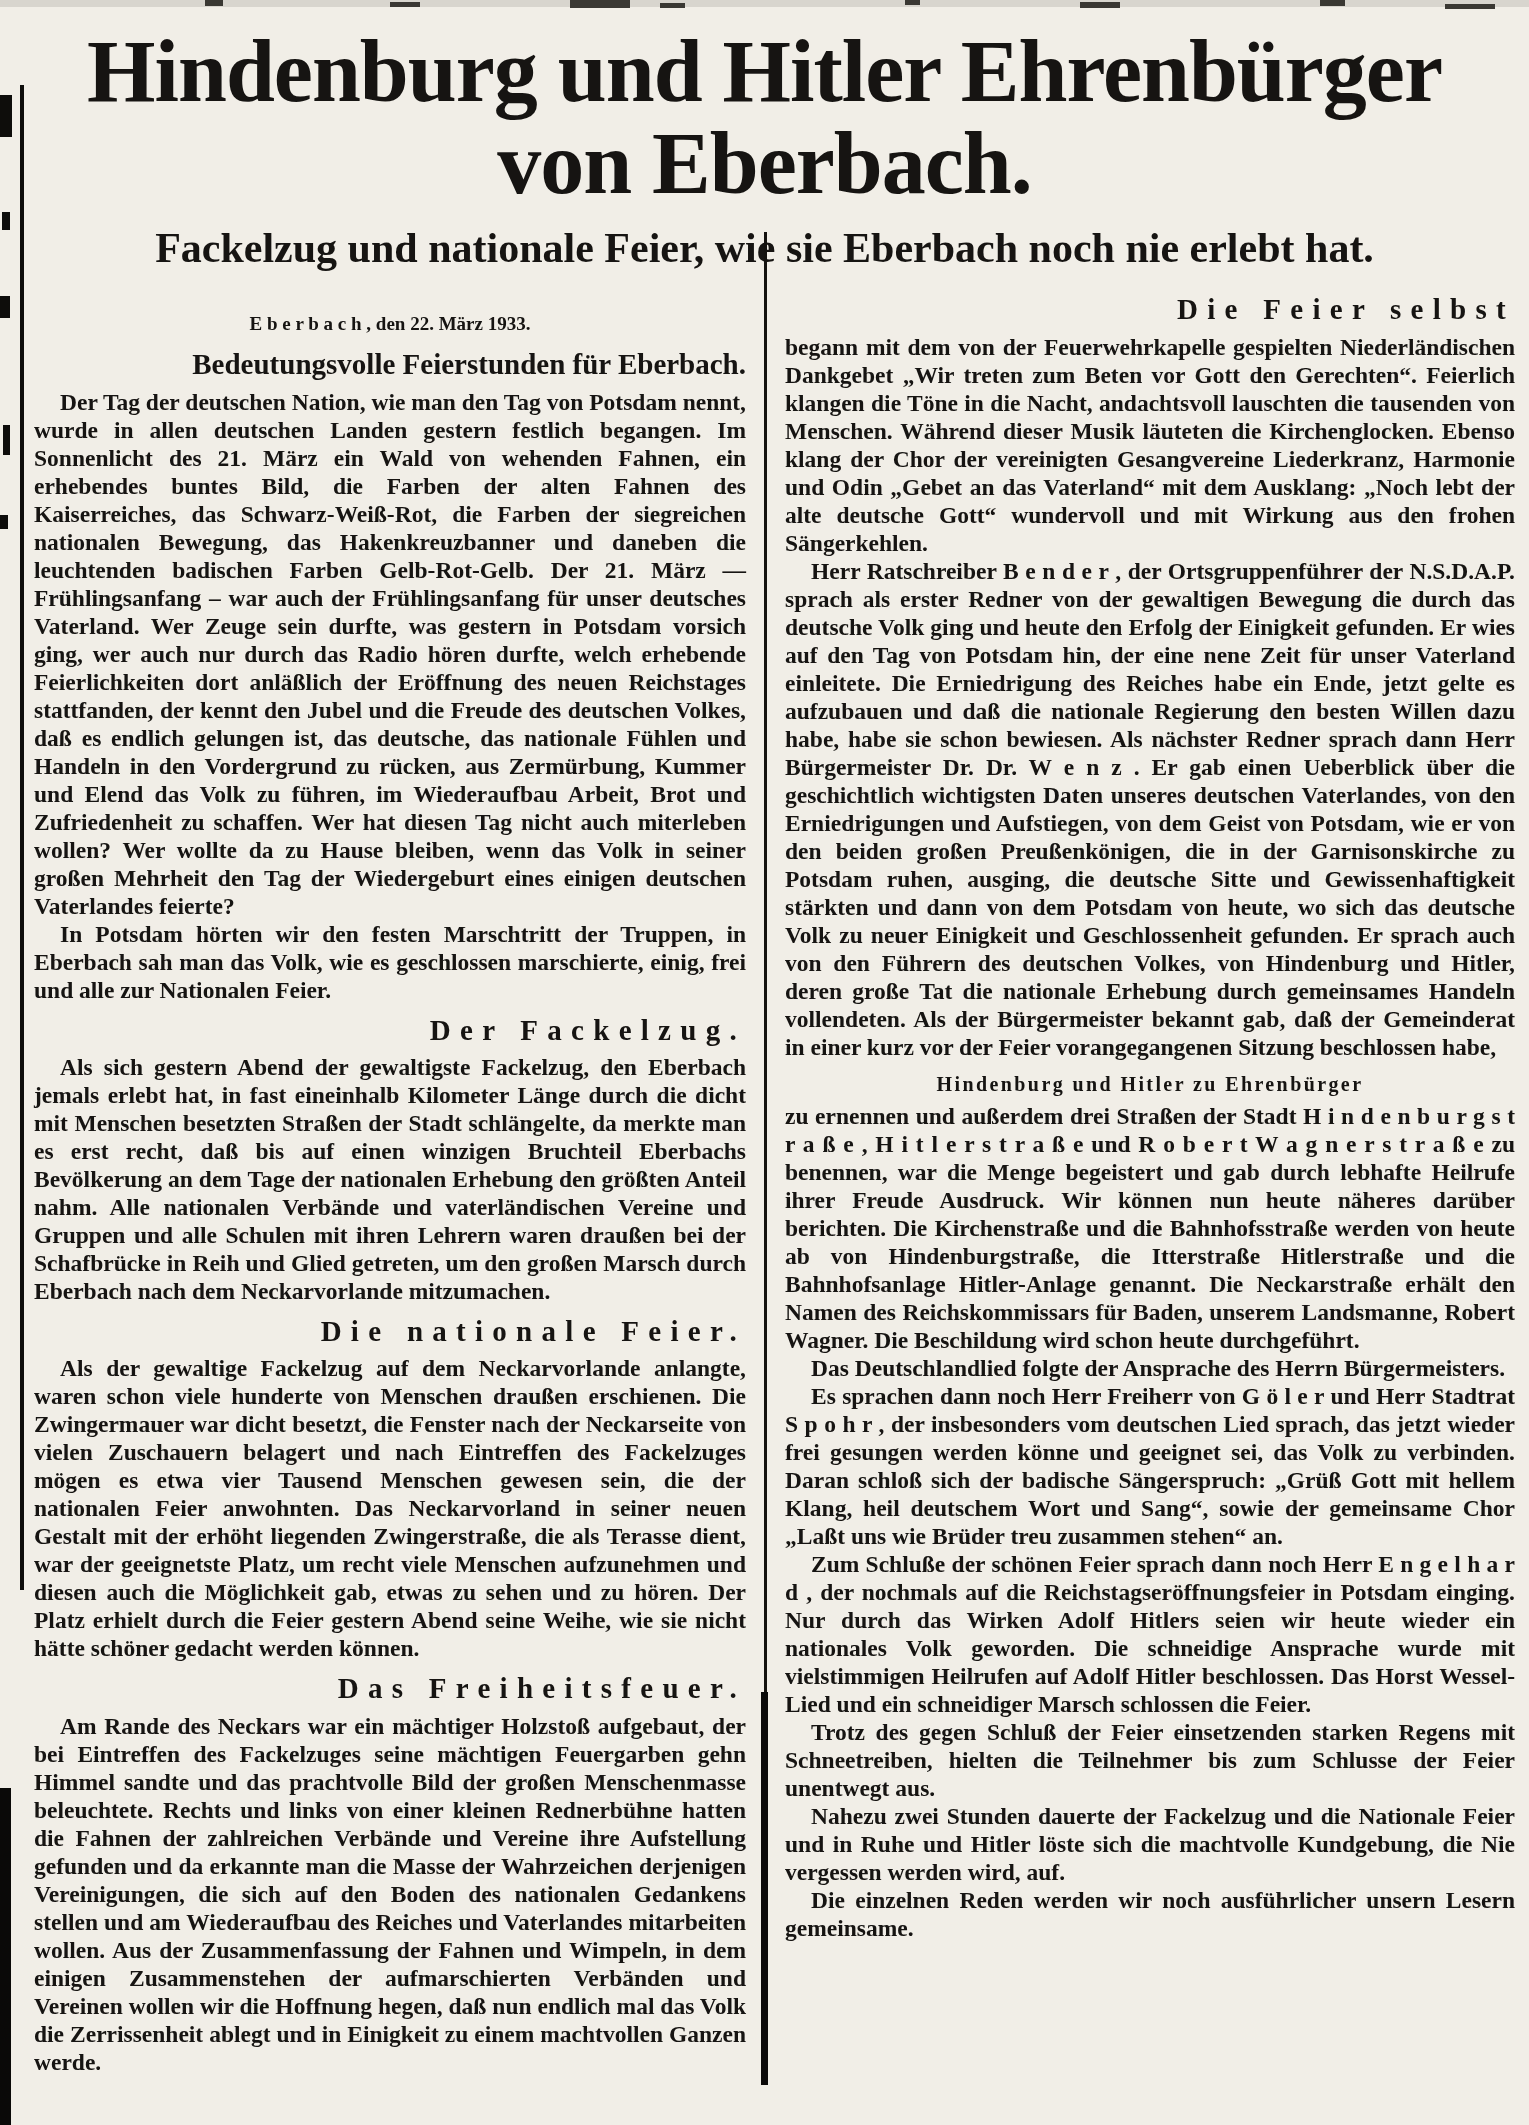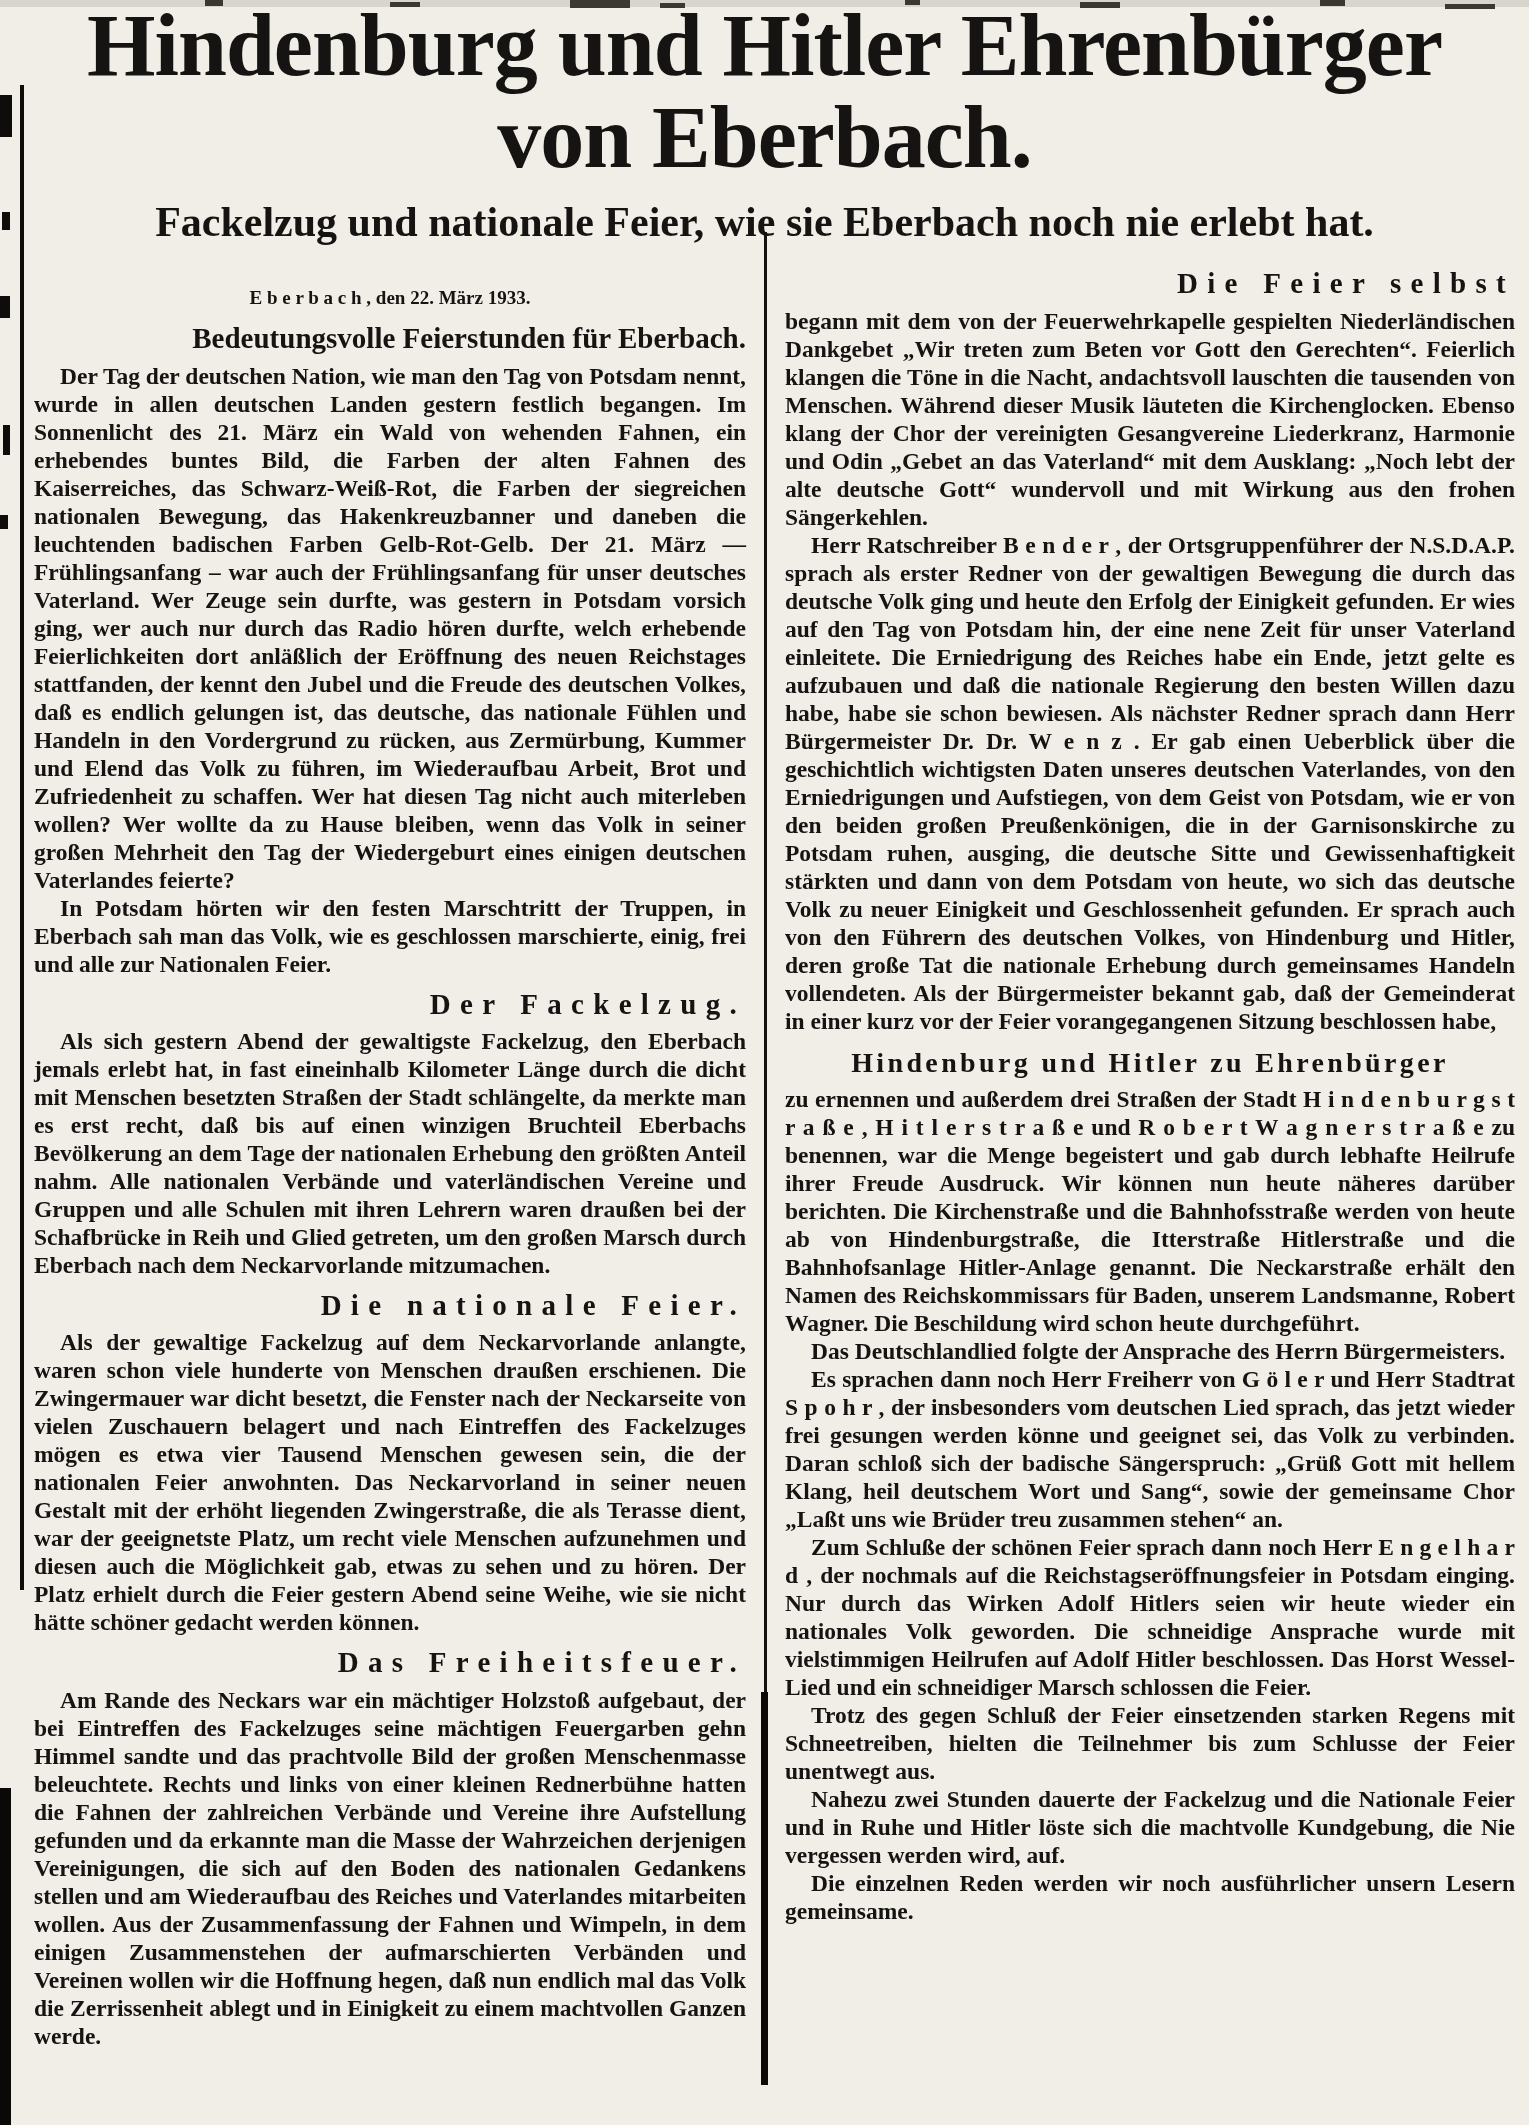"Hindenburg und Hitler Ehrenbürger" .masthead { padding-top: none -> 26px }
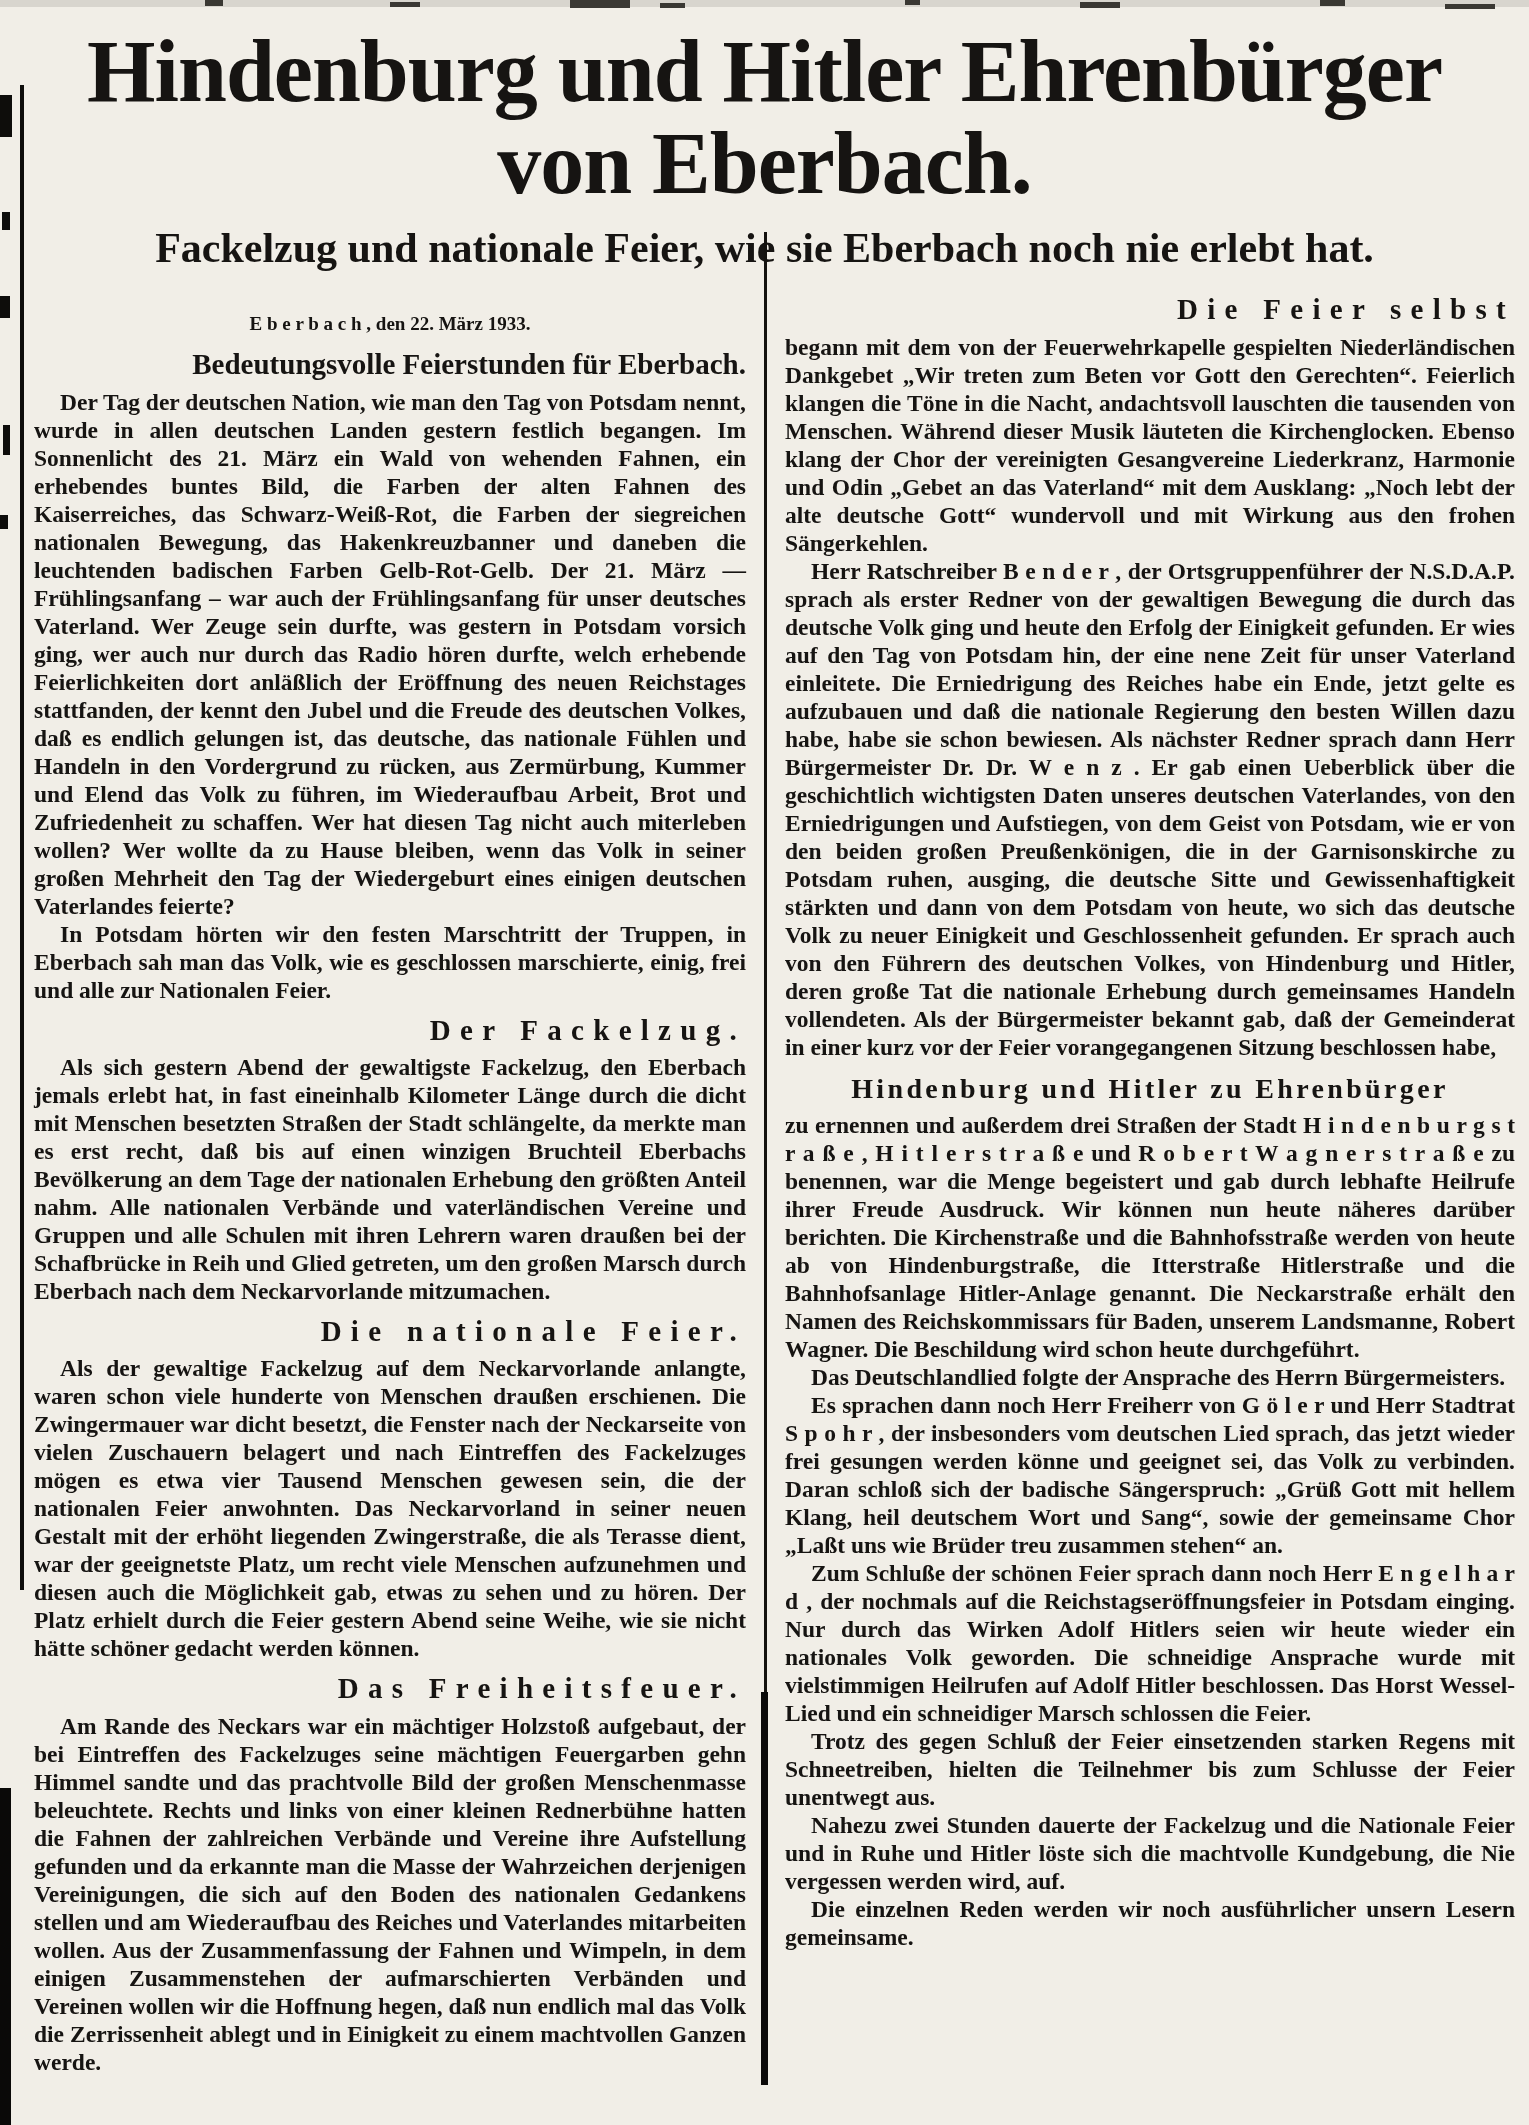"Hindenburg und Hitler zu Ehrenbürger" .sec-heading-lg { font-size: 28px -> 20px }
